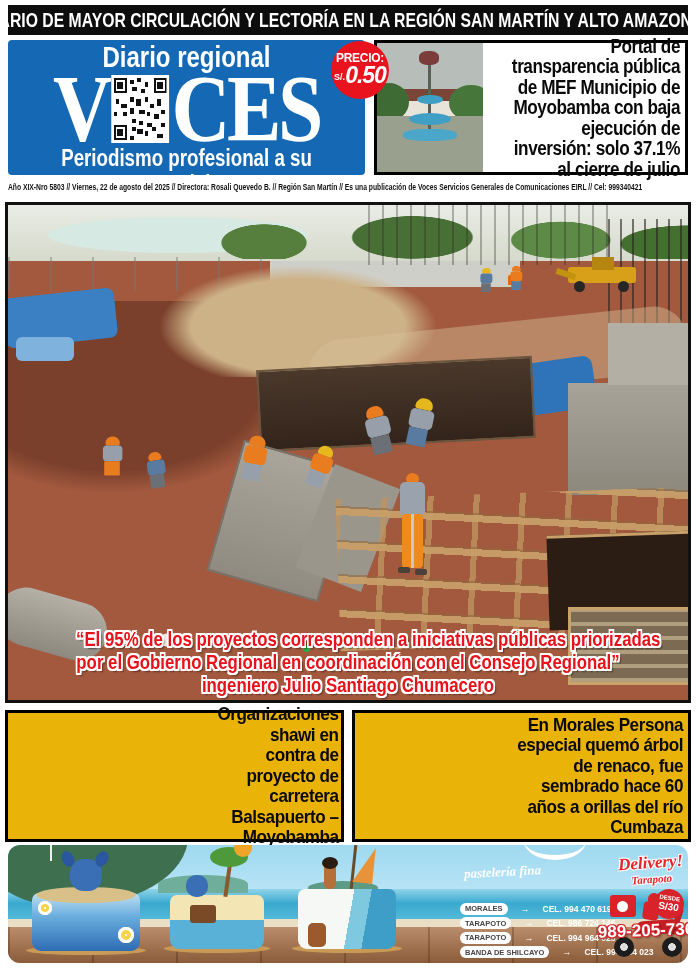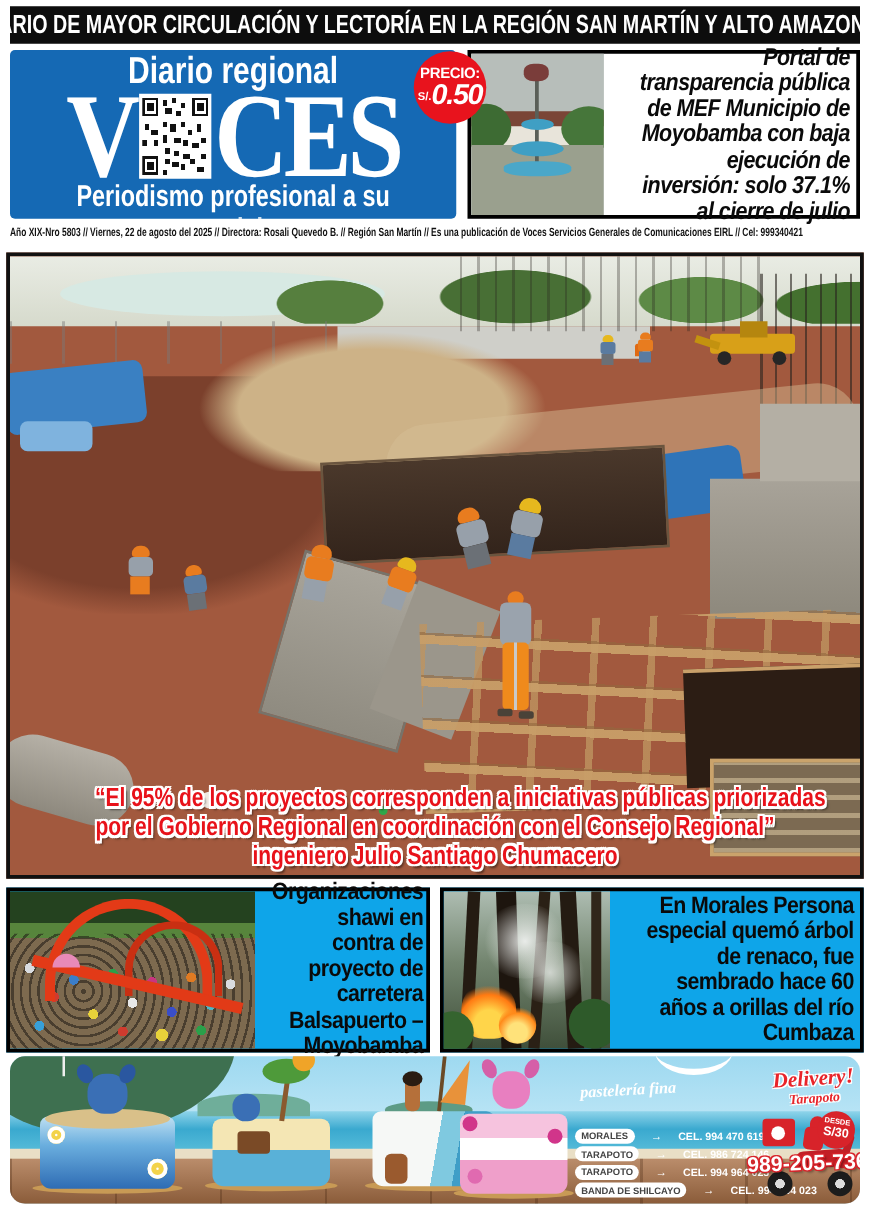"Portal de transparencia pública de" .ts-text { font-style: italic -> none }
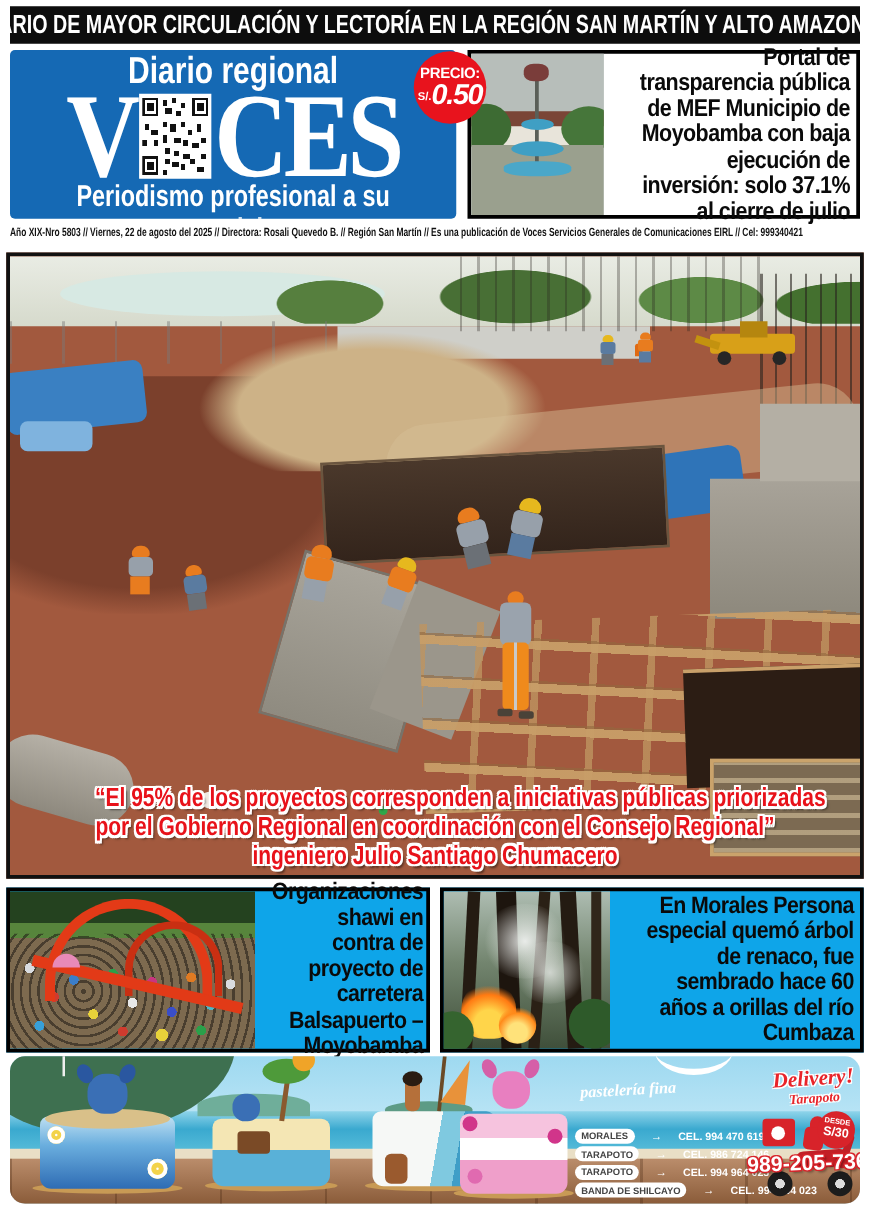"Organizaciones shawi en contra de" .sec-box { align-items: none -> center; background: #0ea5e9 -> #eab308 }
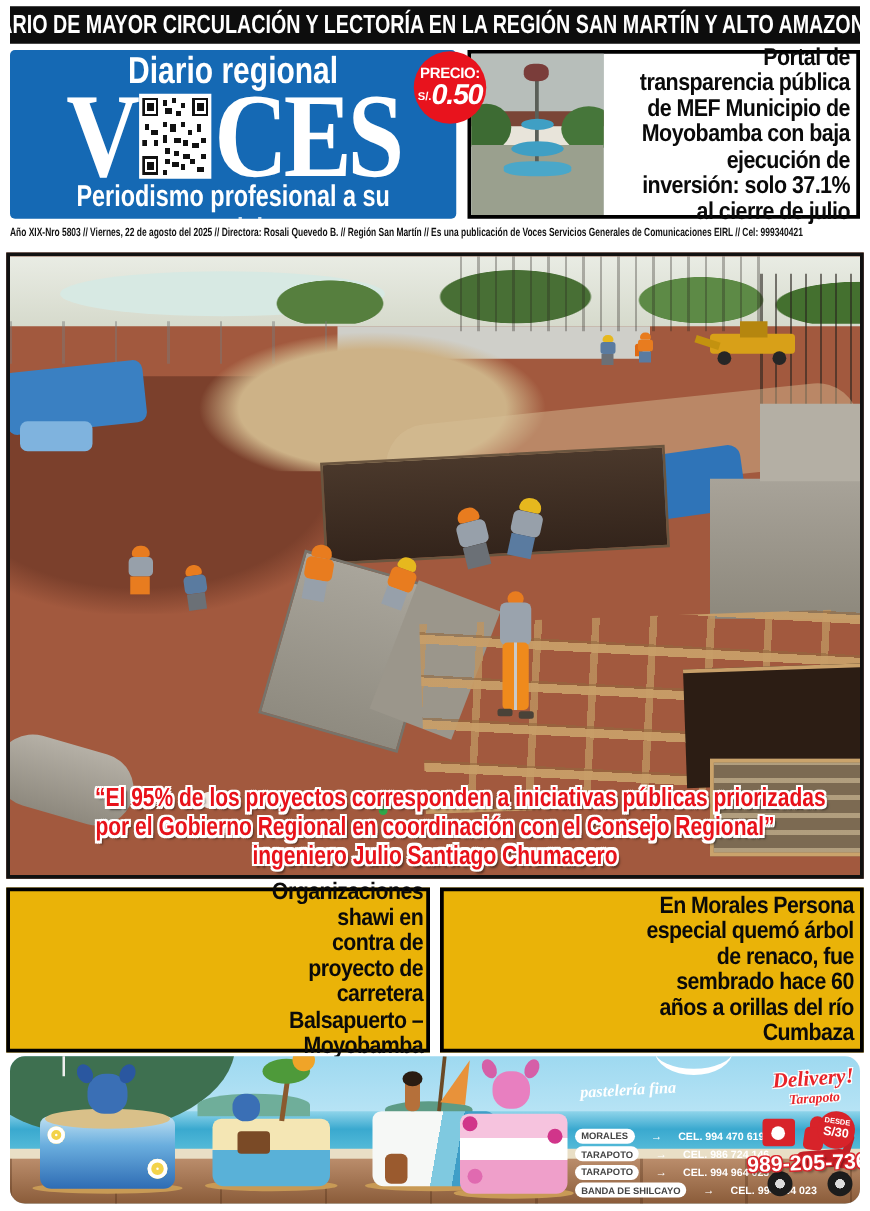"isabella" div.abs { html: <div> <div></div> <div></div> <div></div> <div></div> <div></div> <div></div> <div></div> <div></div> <div>isabella</div> </div> -> none }
